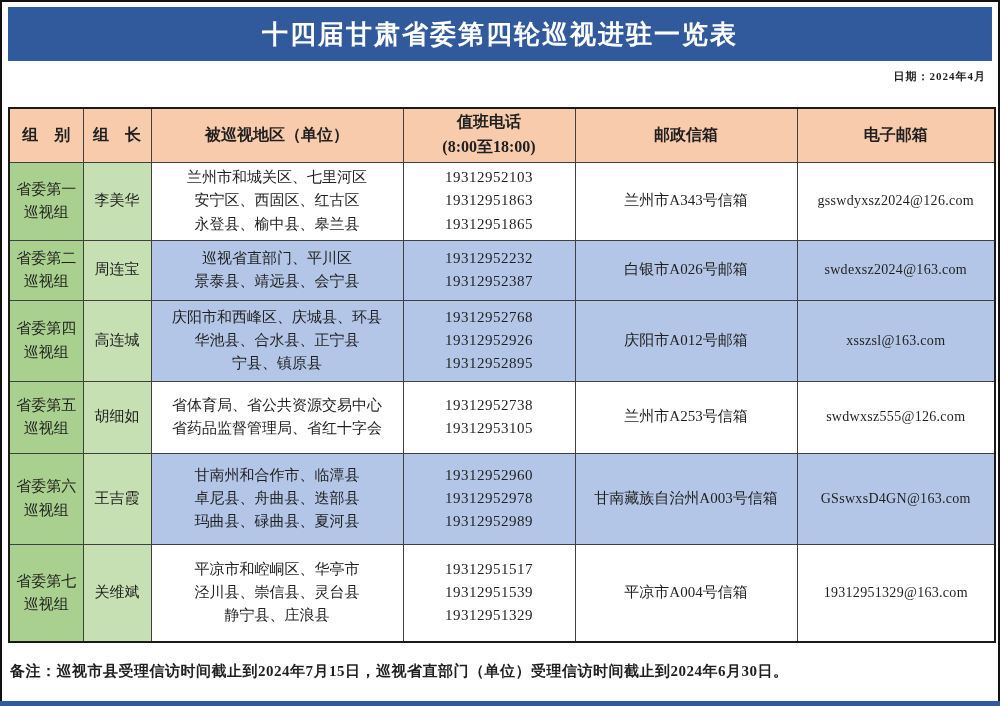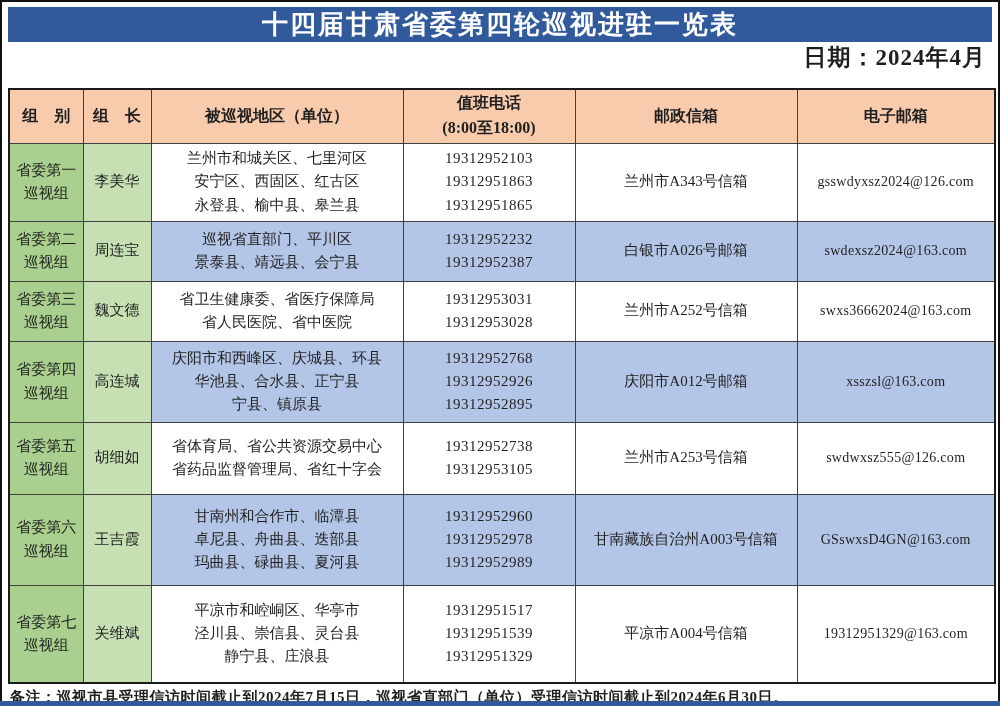"日期：2024年4月" .date-row { font-size: 23px -> 11px }
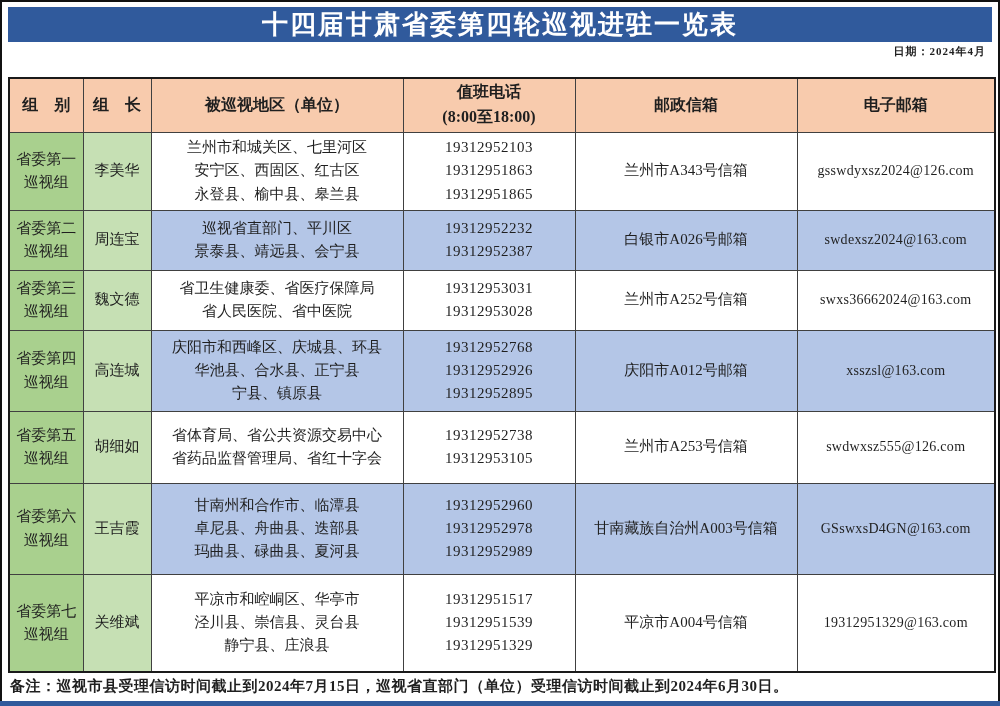"省委第三" tr { html: <tr> <td>省委第三 巡视组</td> <td>魏文德</td> <td>省卫生健康委、省医疗保障局 省人民医院、省中医院</td> <td>19312953031 19312953028</td> <td>兰州市A252号信箱</td> <td>swxs36662024@163.com</td> </tr> -> none }
